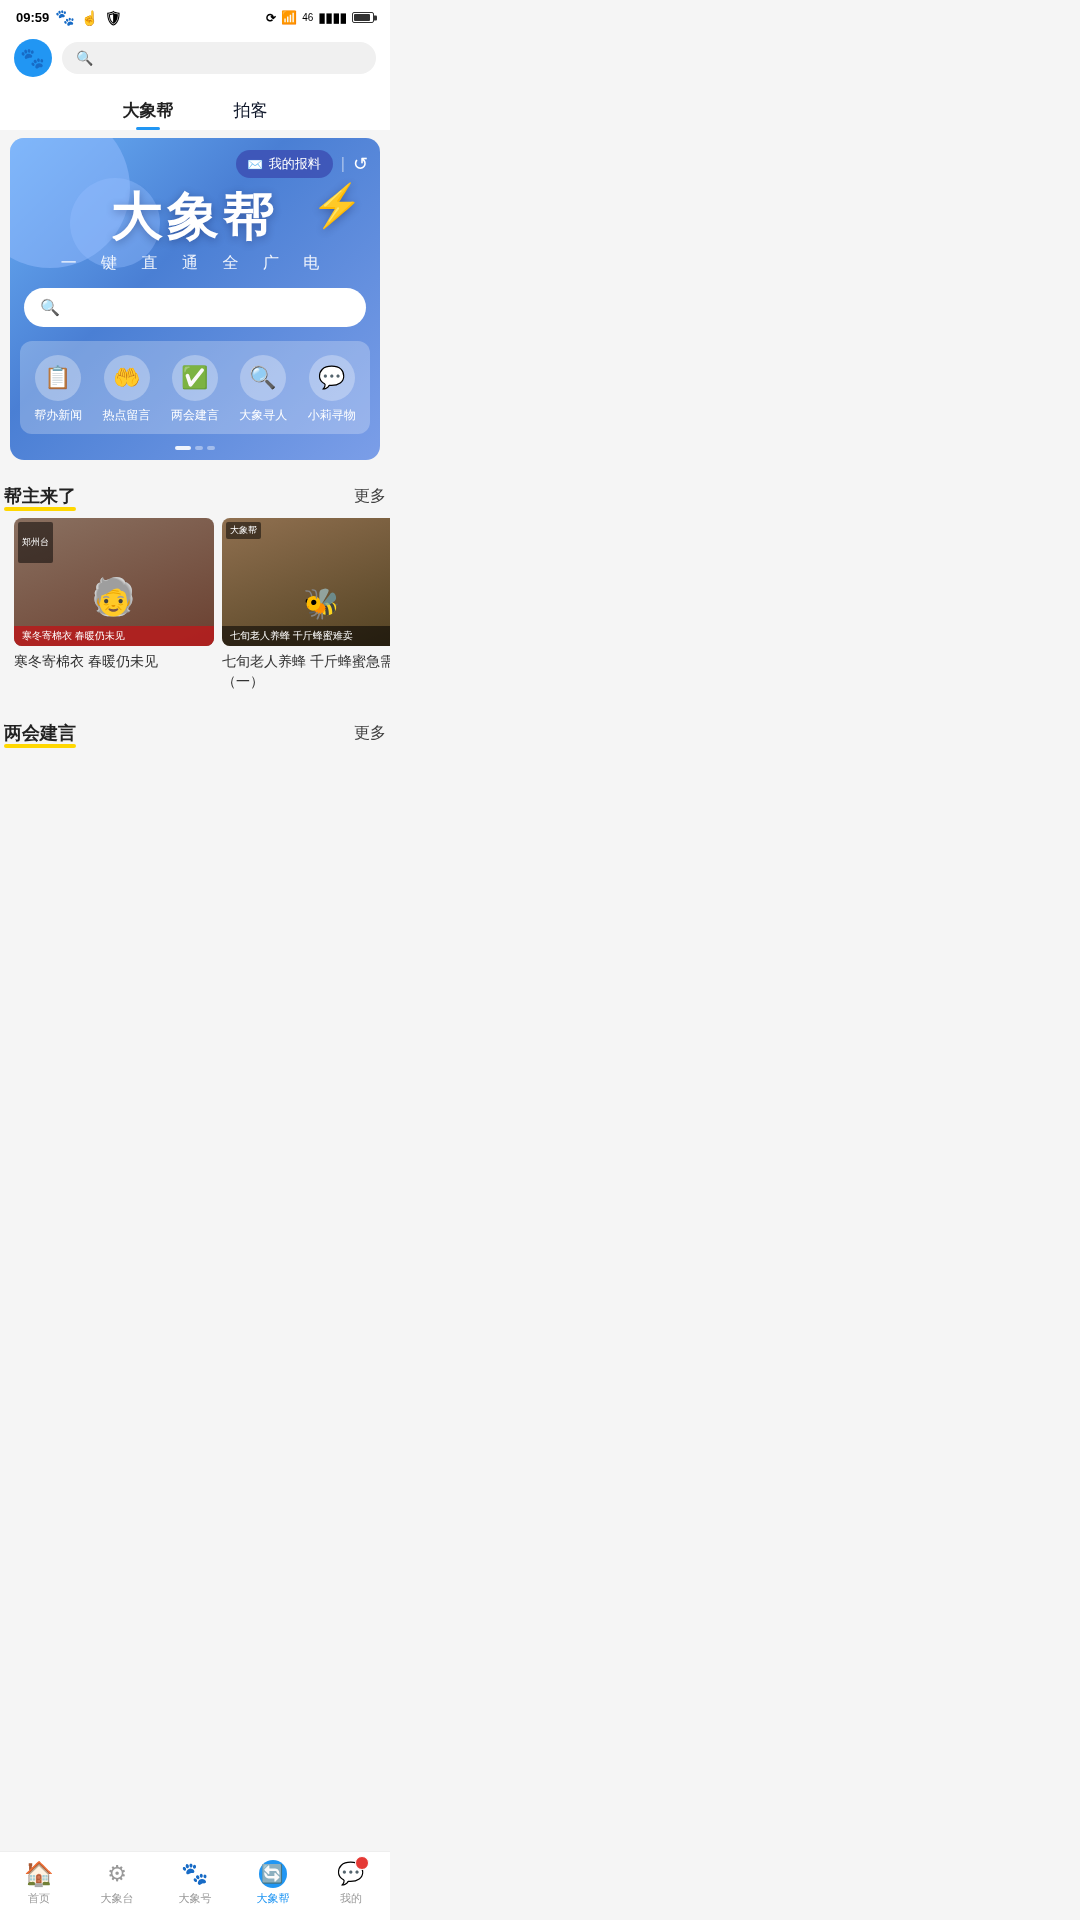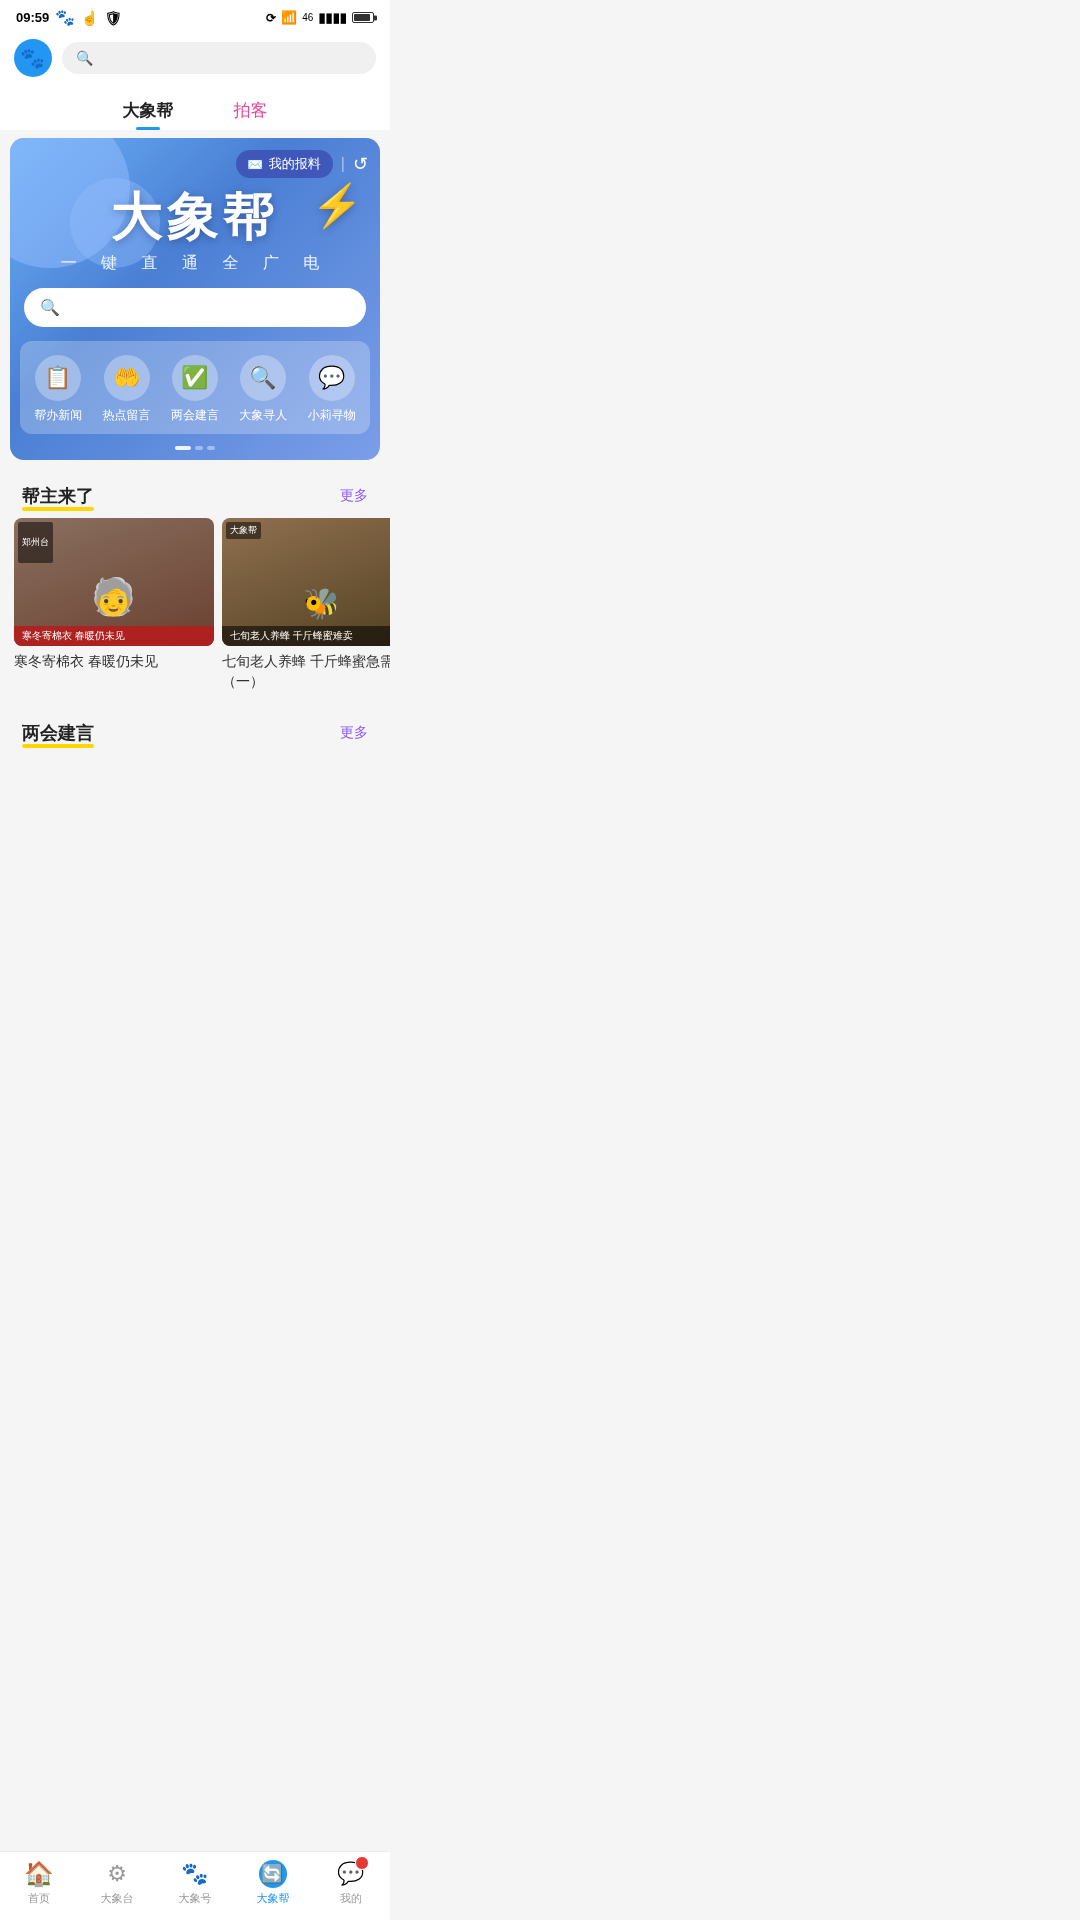"拍客" .tab-item { color: #ec4899 -> #0f172a }
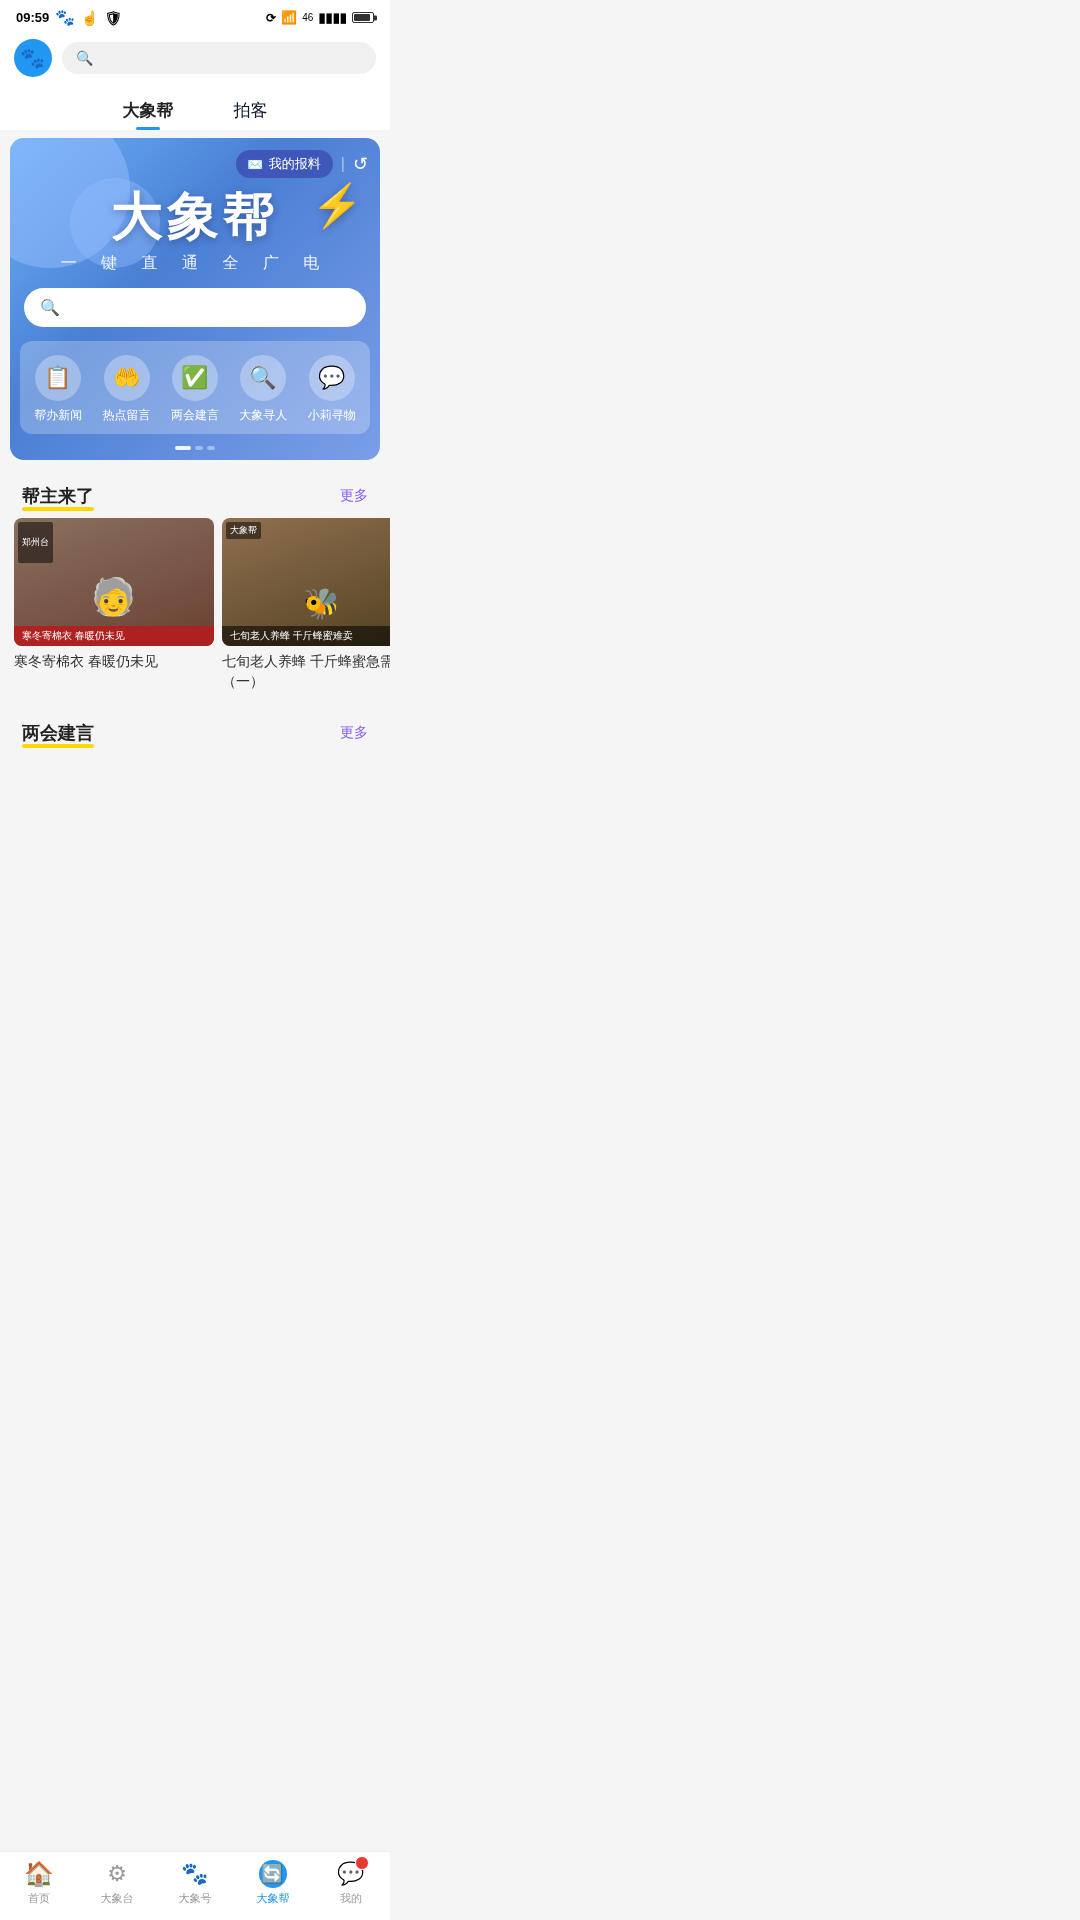"帮主来了" .section-header { padding: 16px 22px 10px -> 16px 4px 10px }
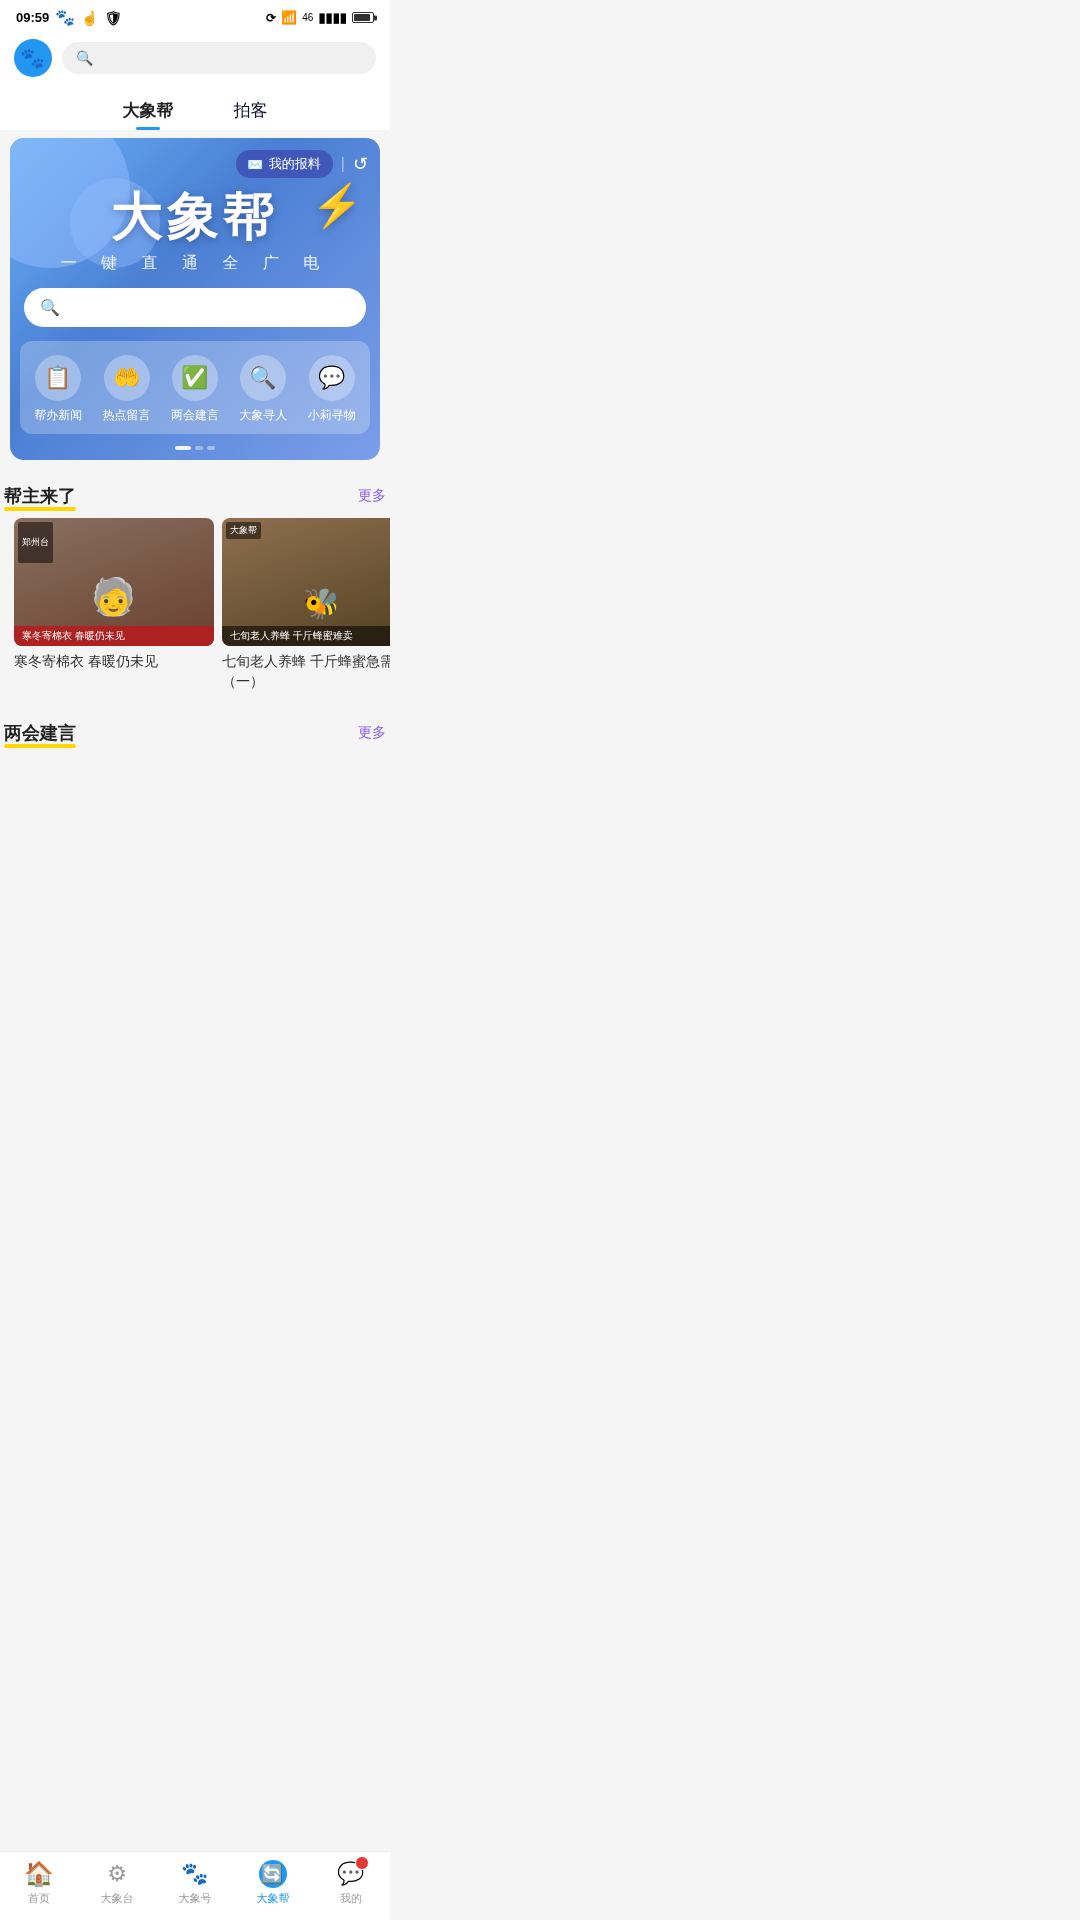"更多" .section-more { color: #8b5cf6 -> #404040; font-size: 14px -> 16px }
